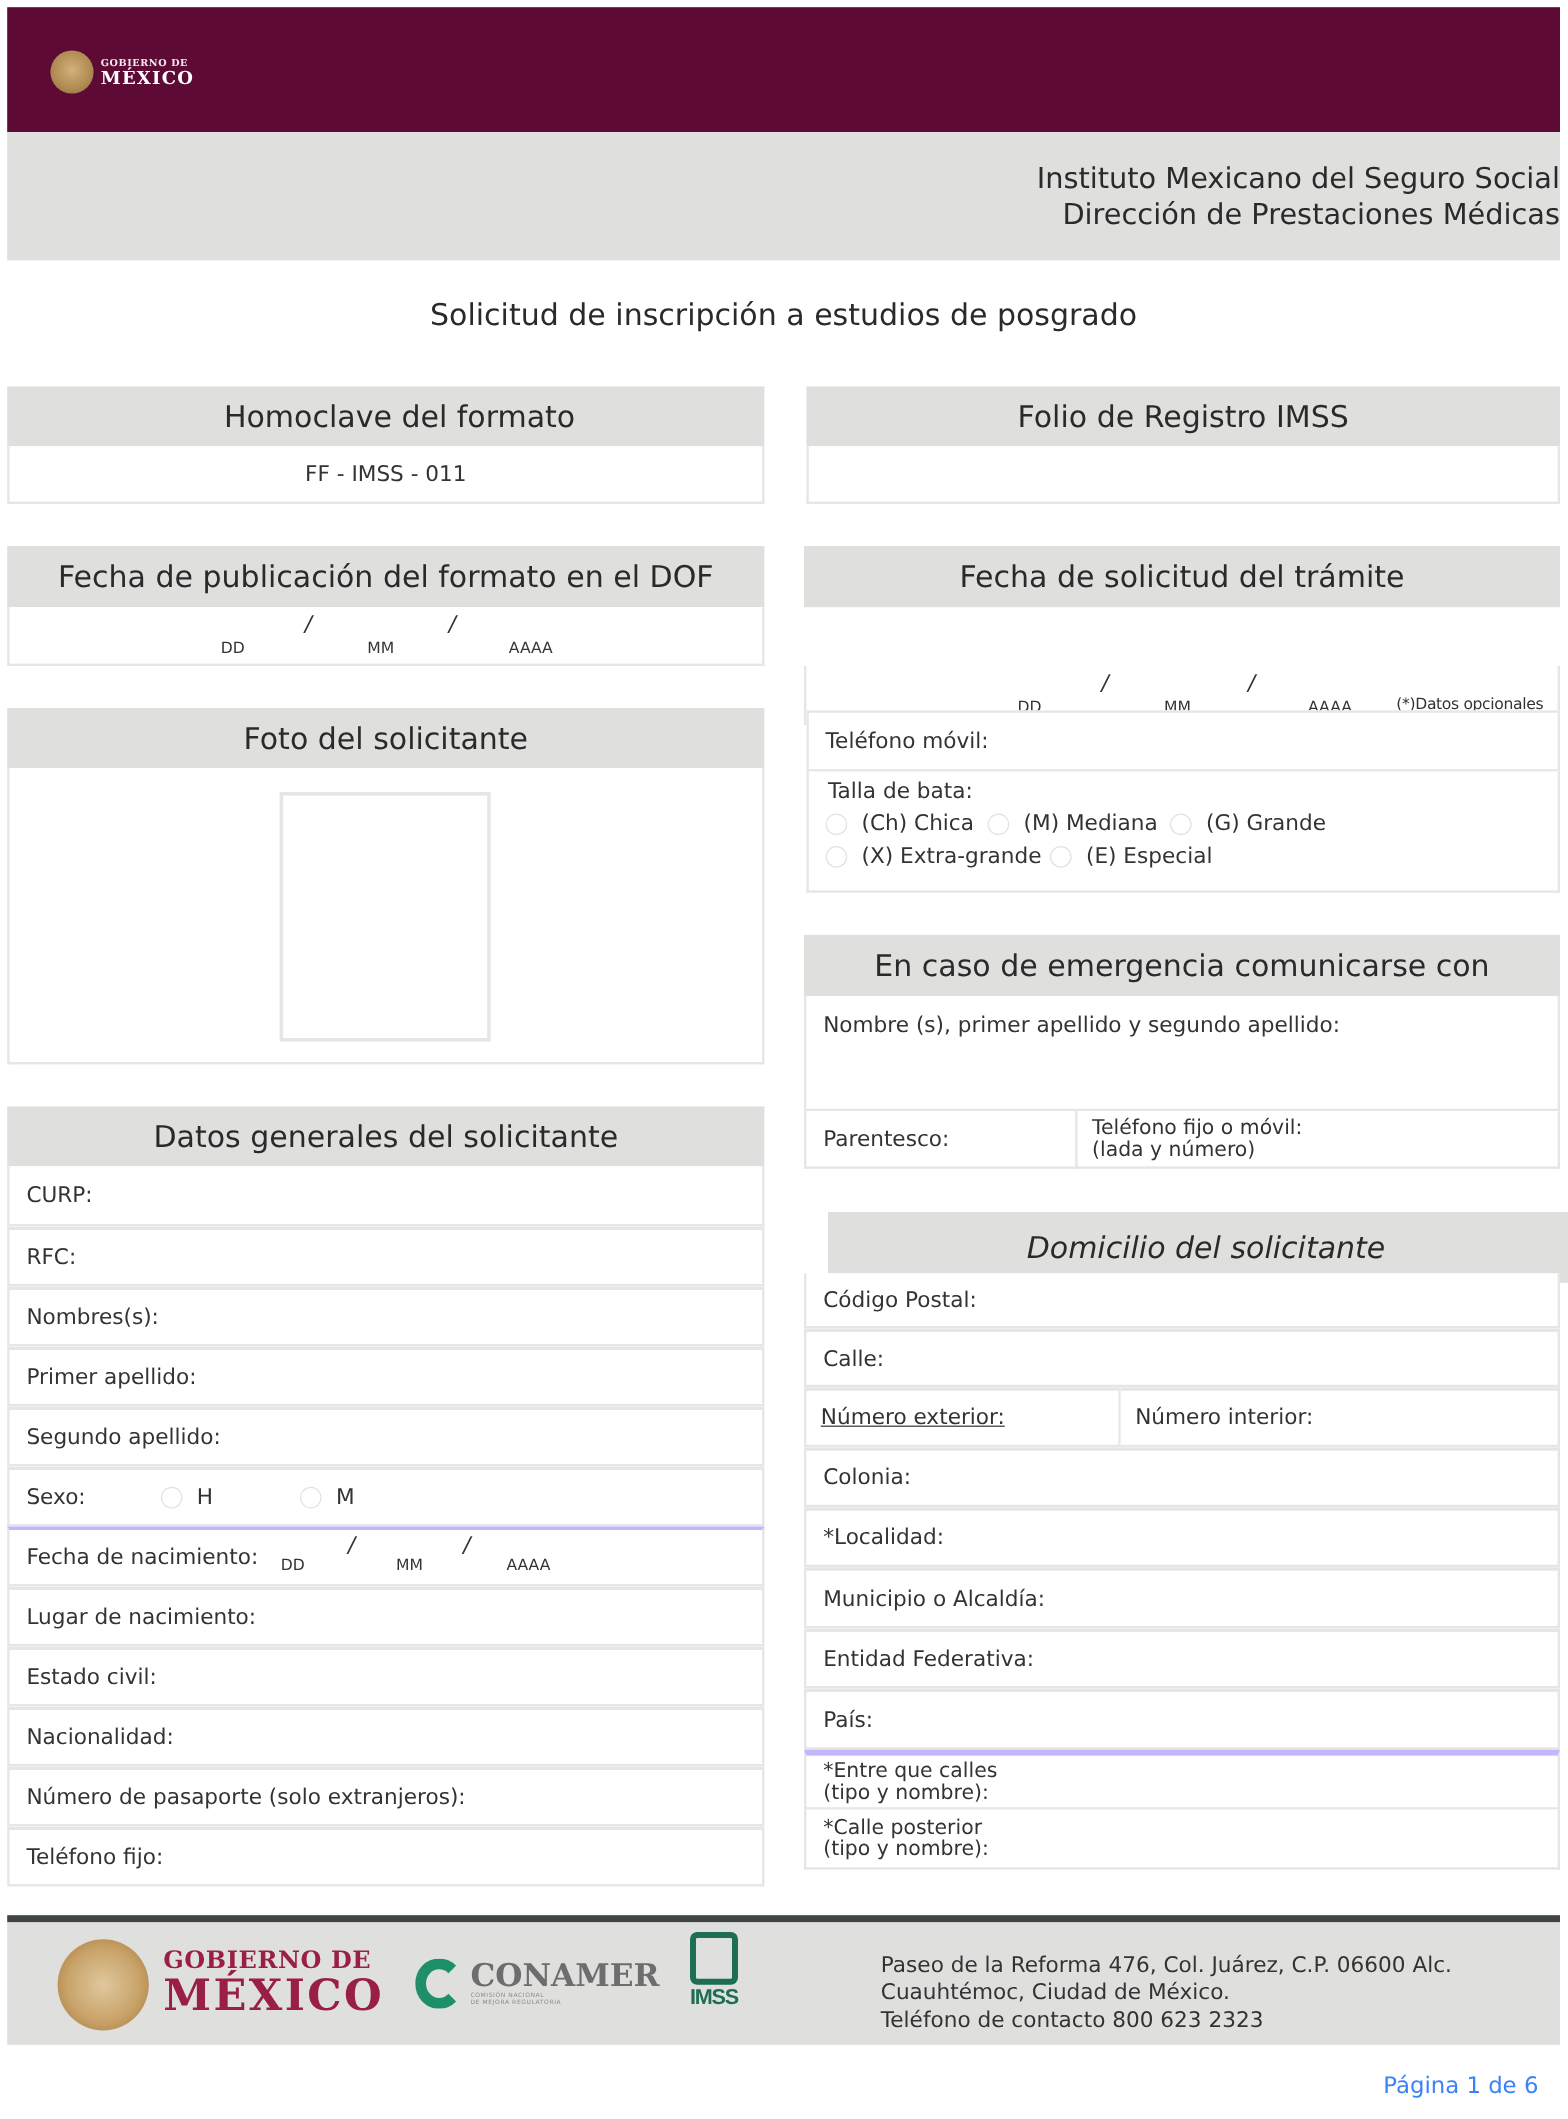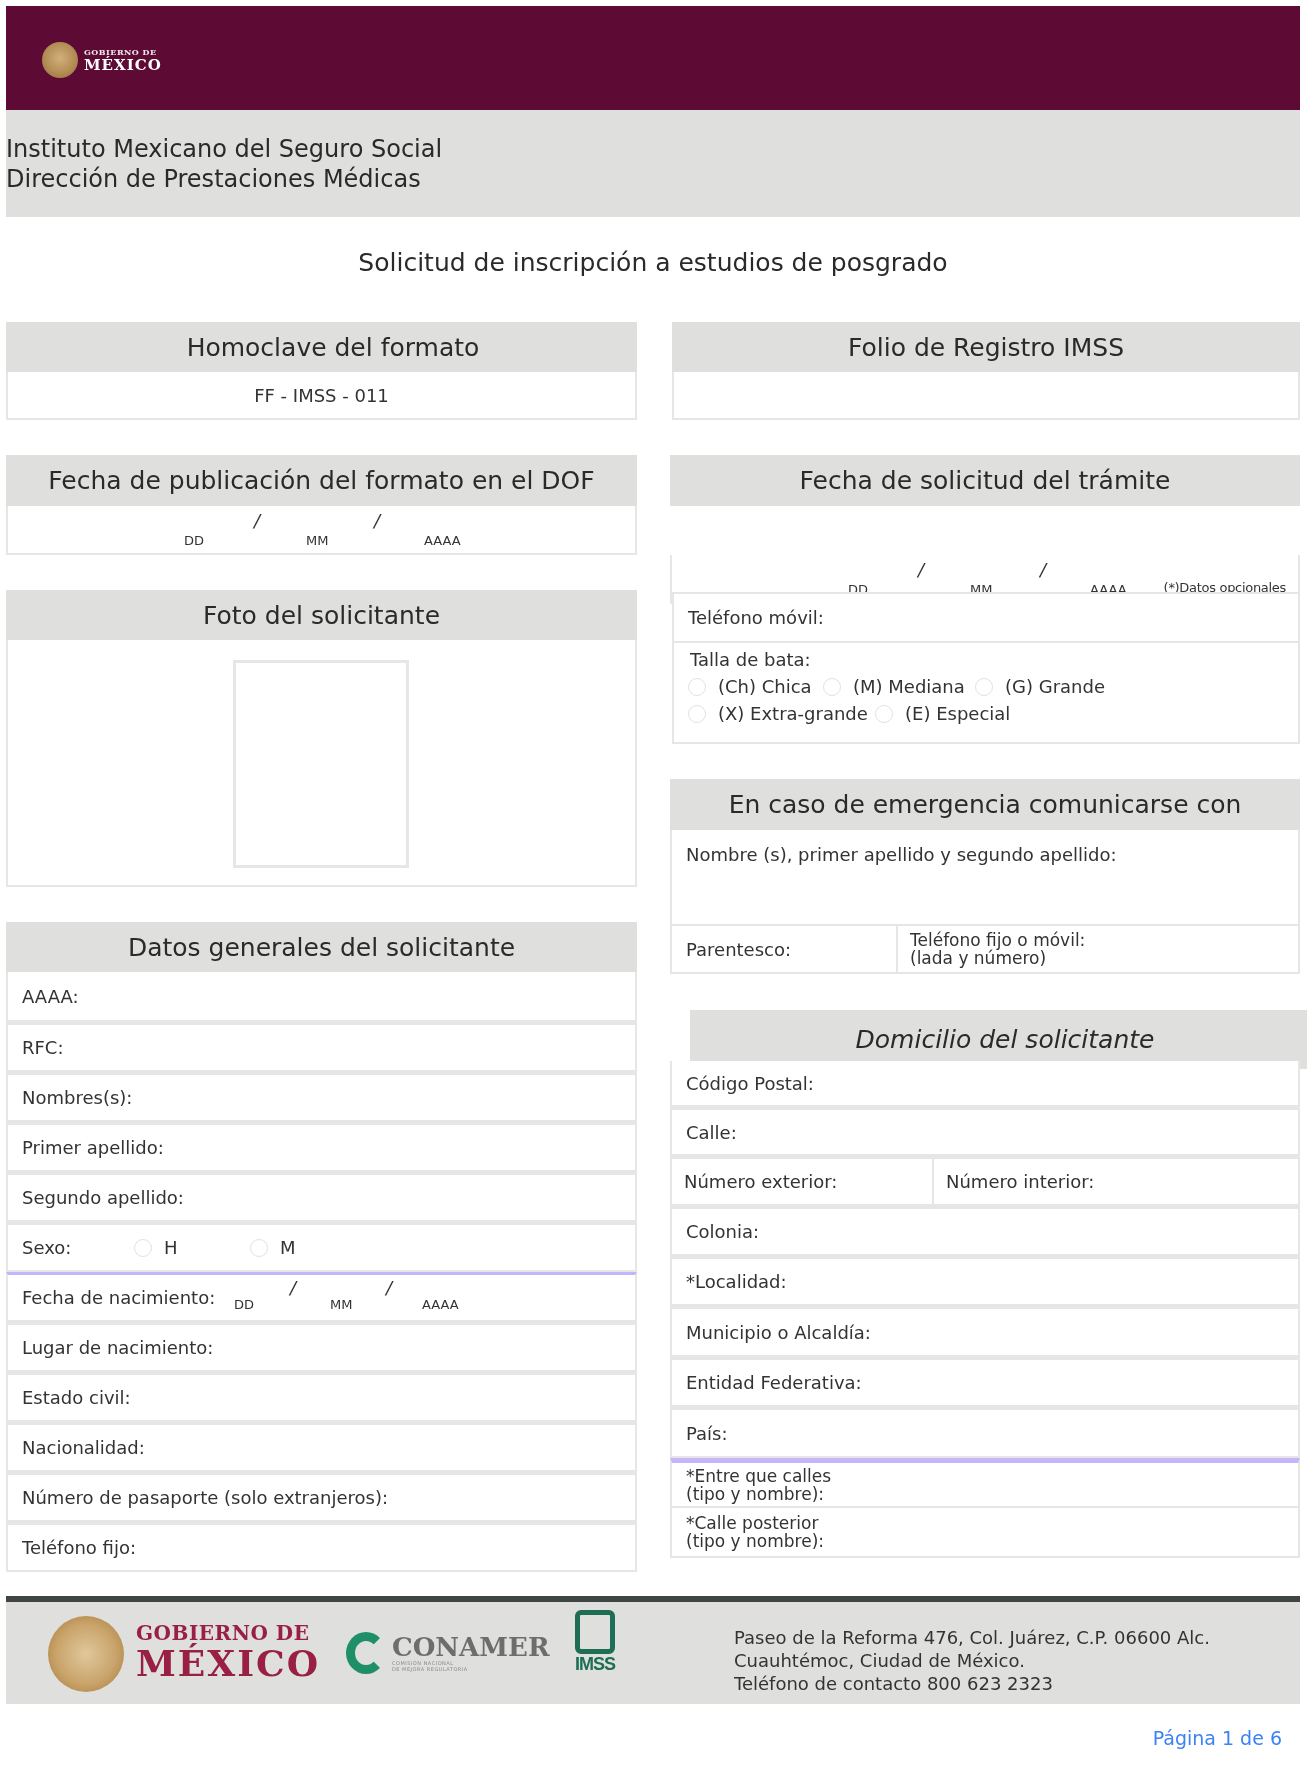"Instituto Mexicano del Seguro Social" .inst { align-items: flex-start -> flex-end }
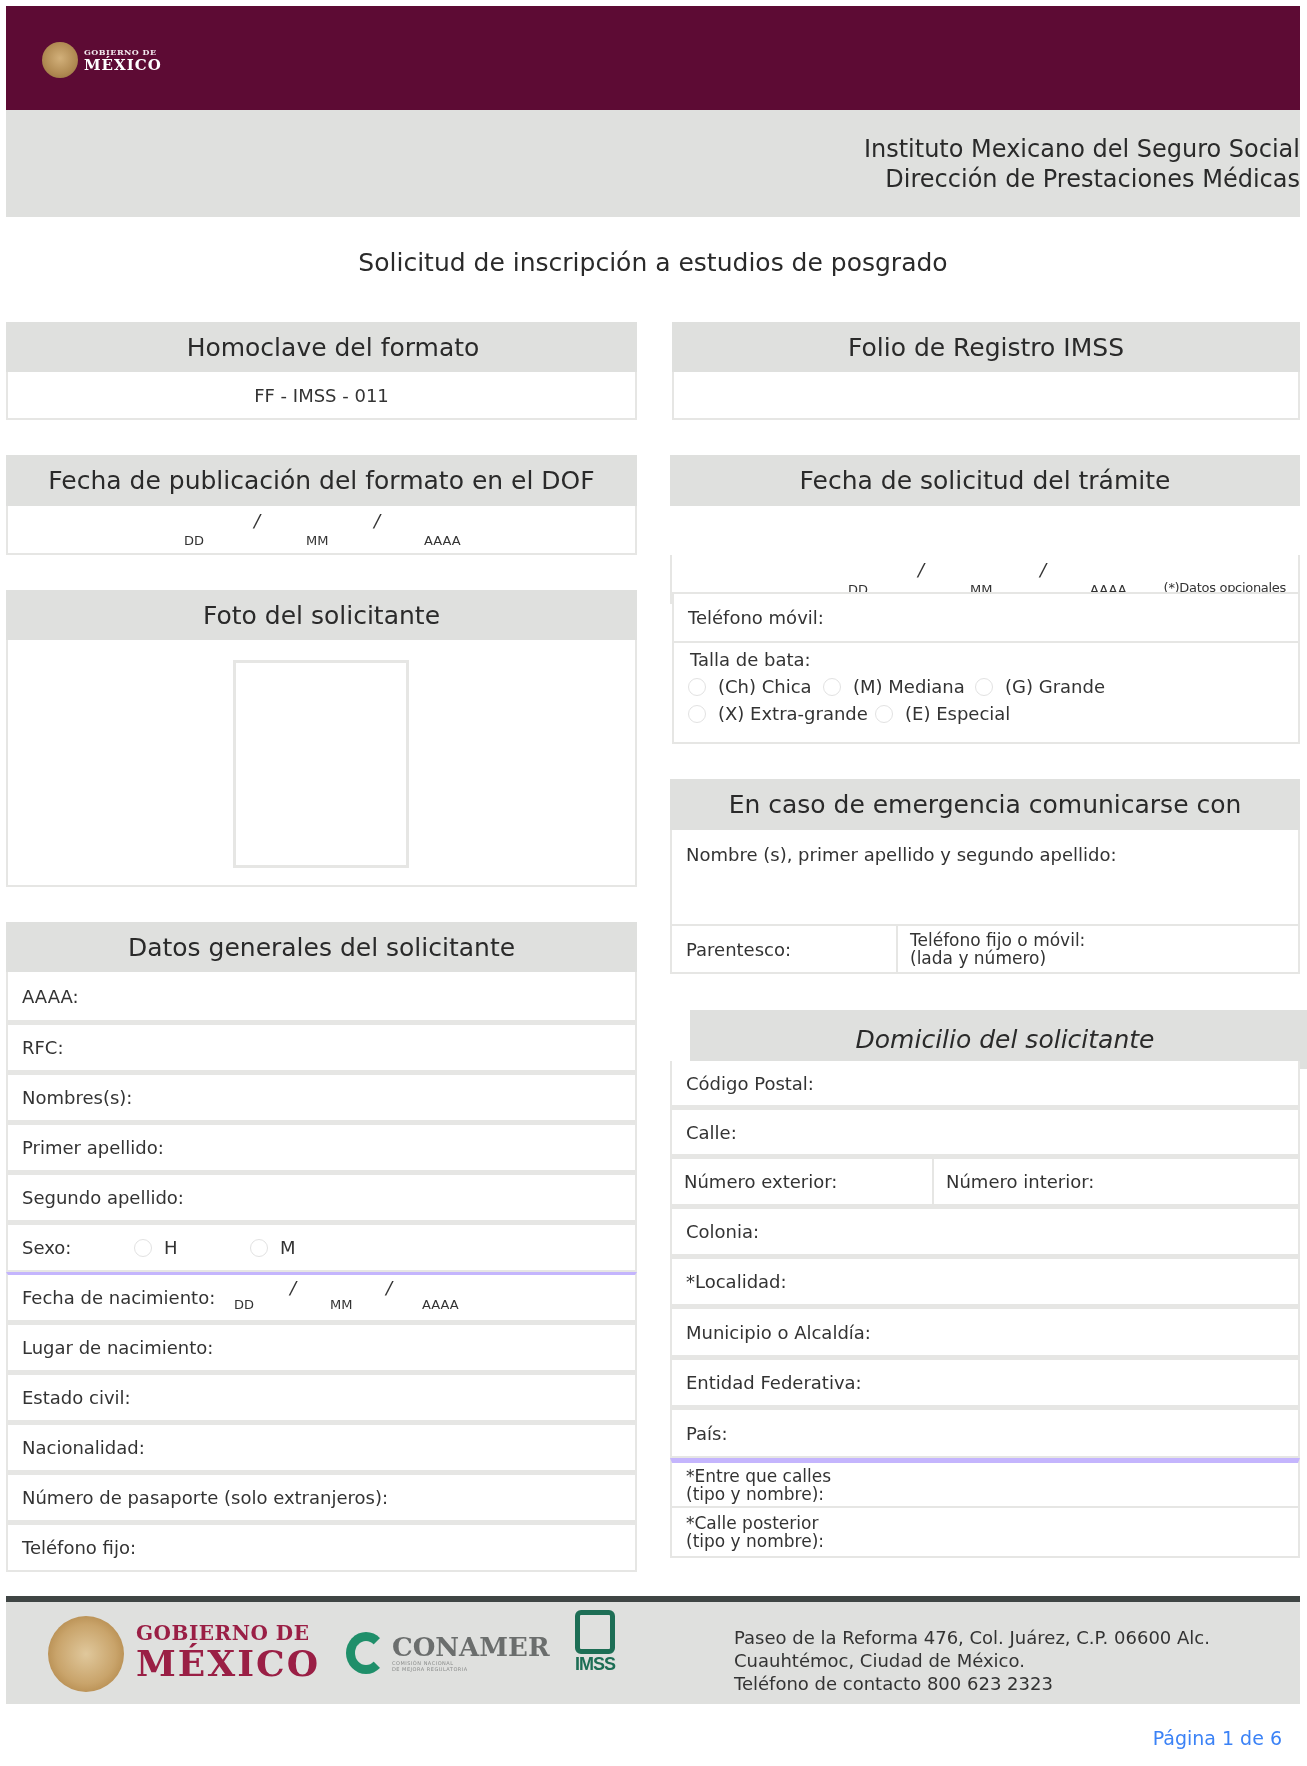"AAAA:" span { text: AAAA -> CURP }
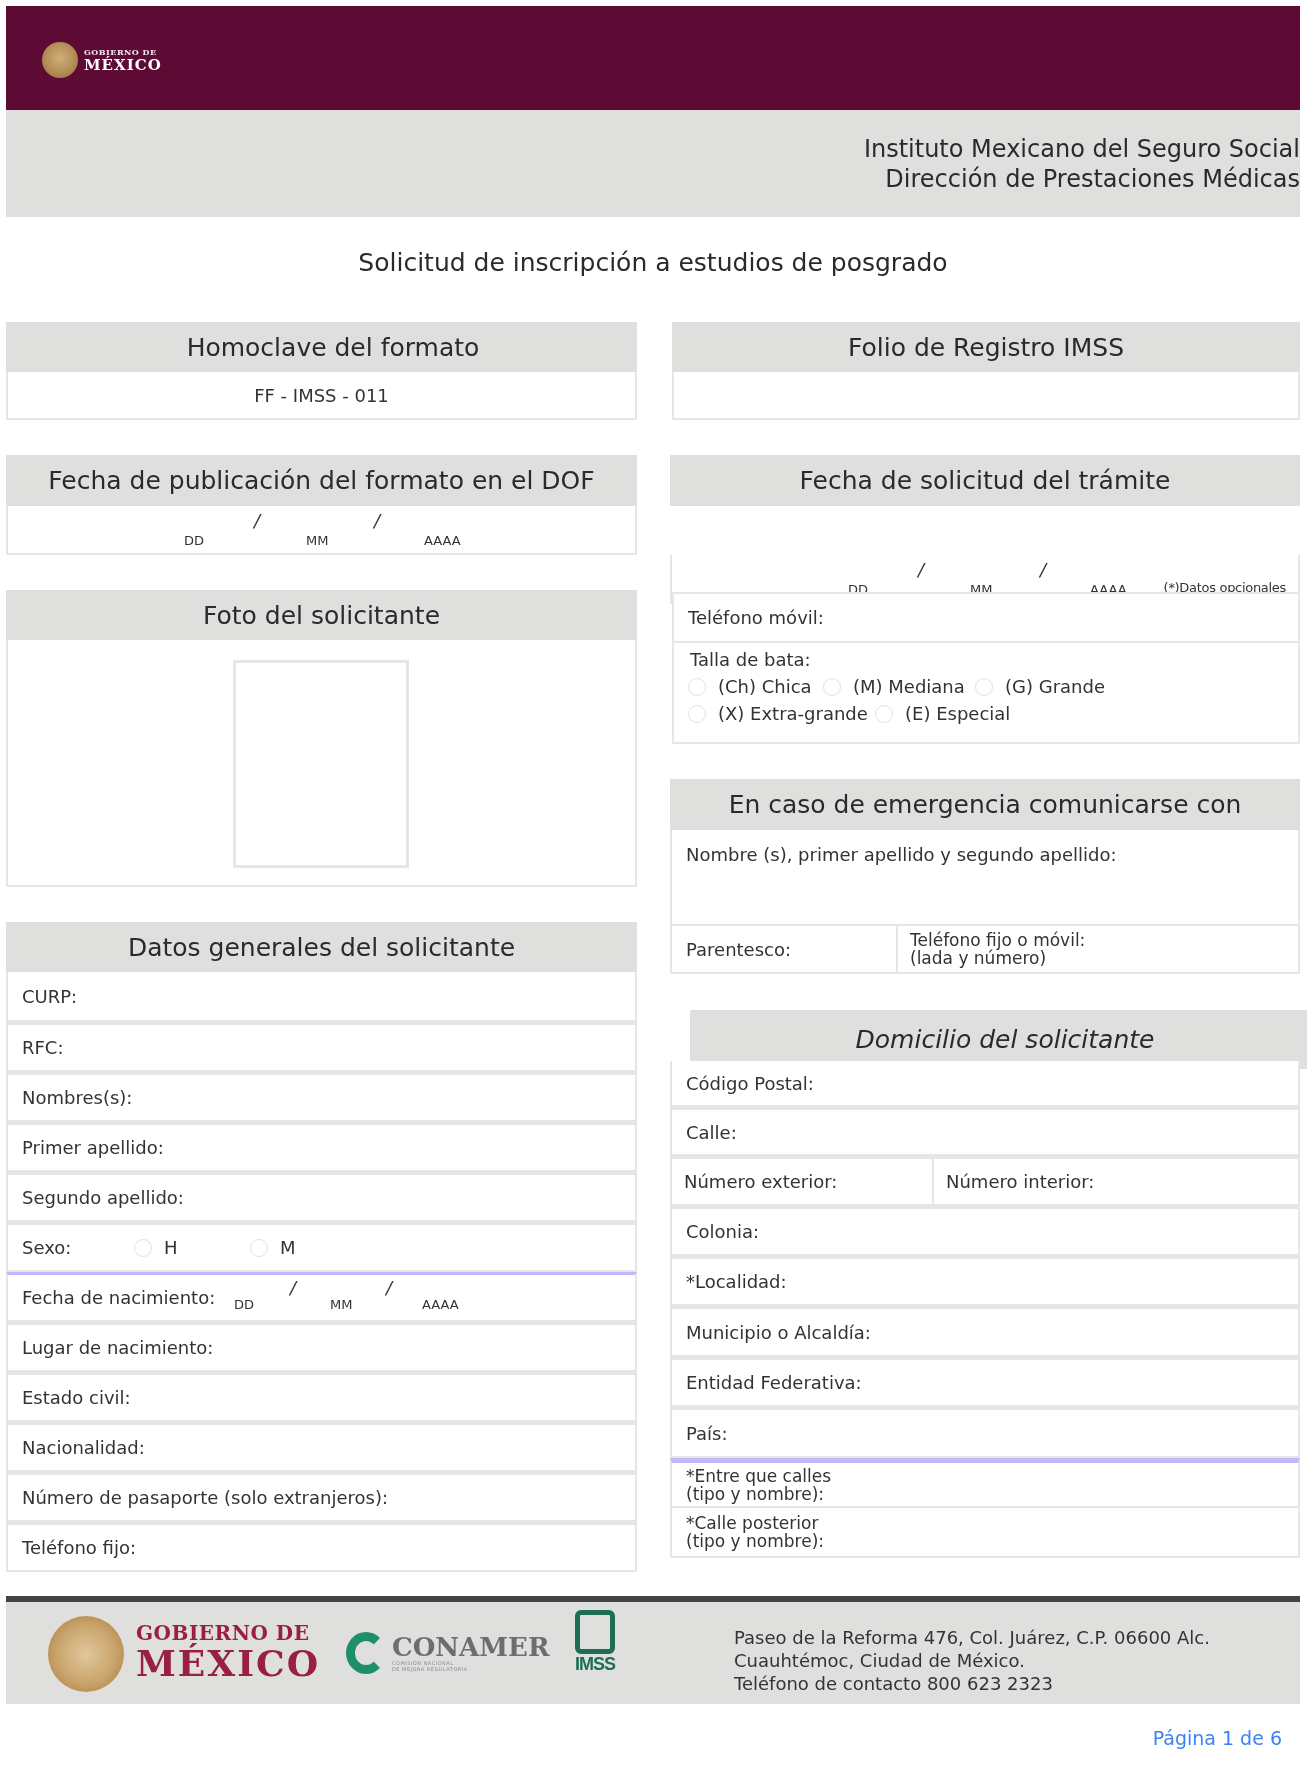"Número exterior:" div.cell { text-decoration: none -> underline }
